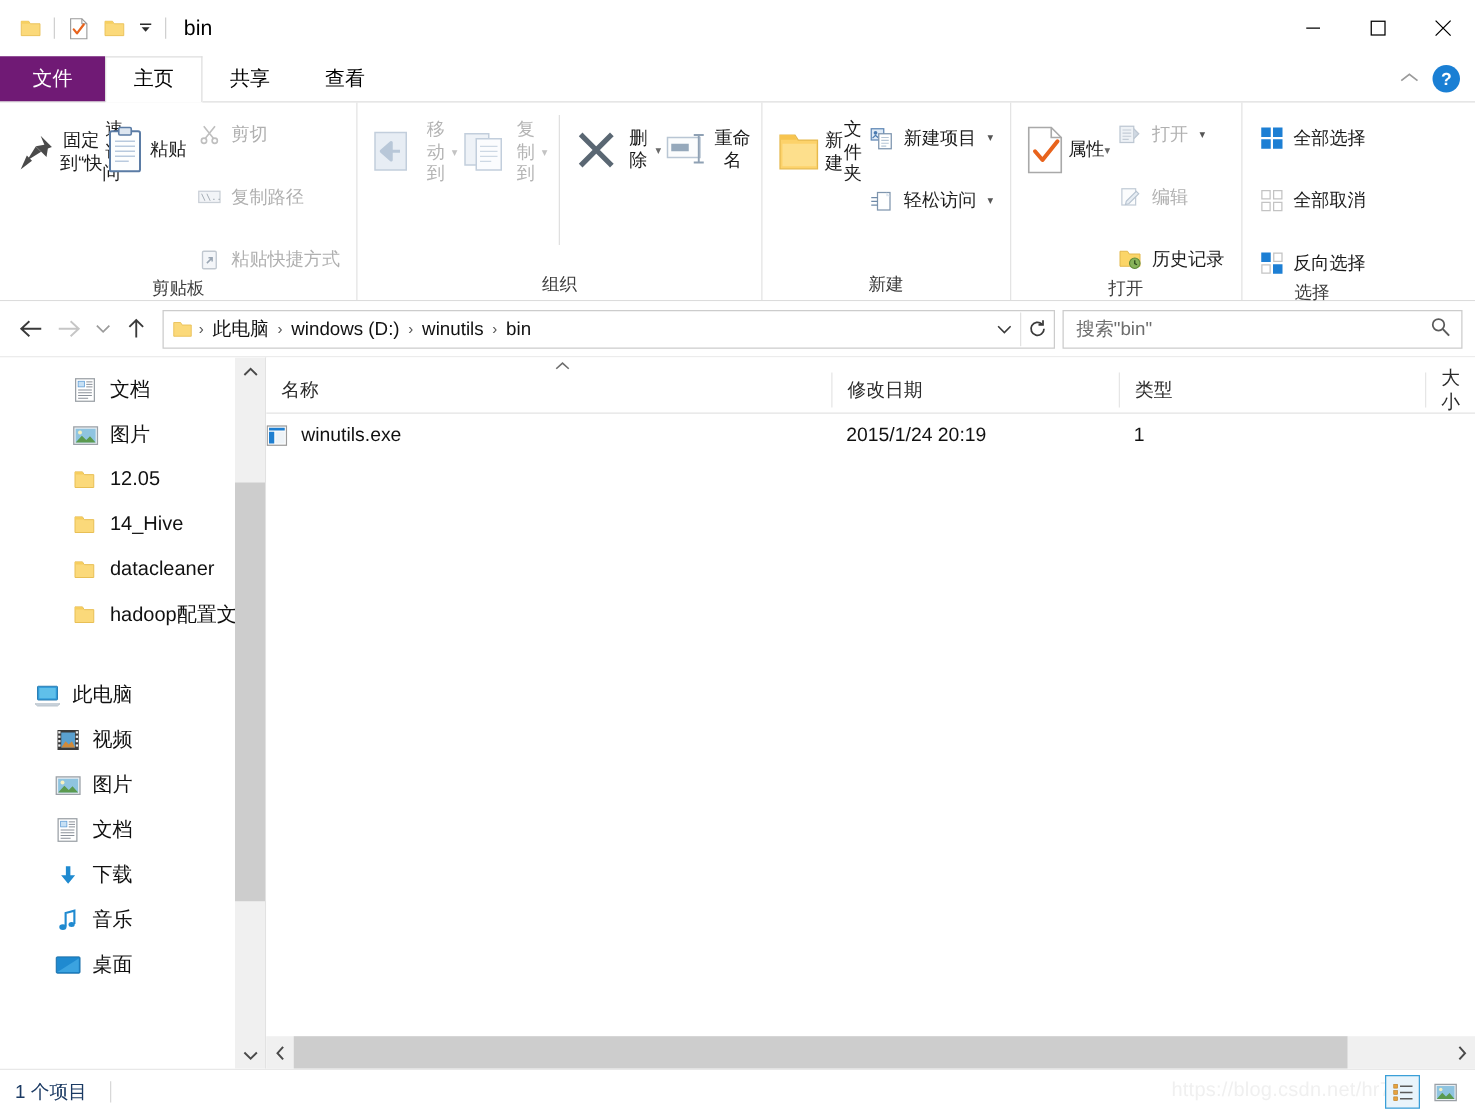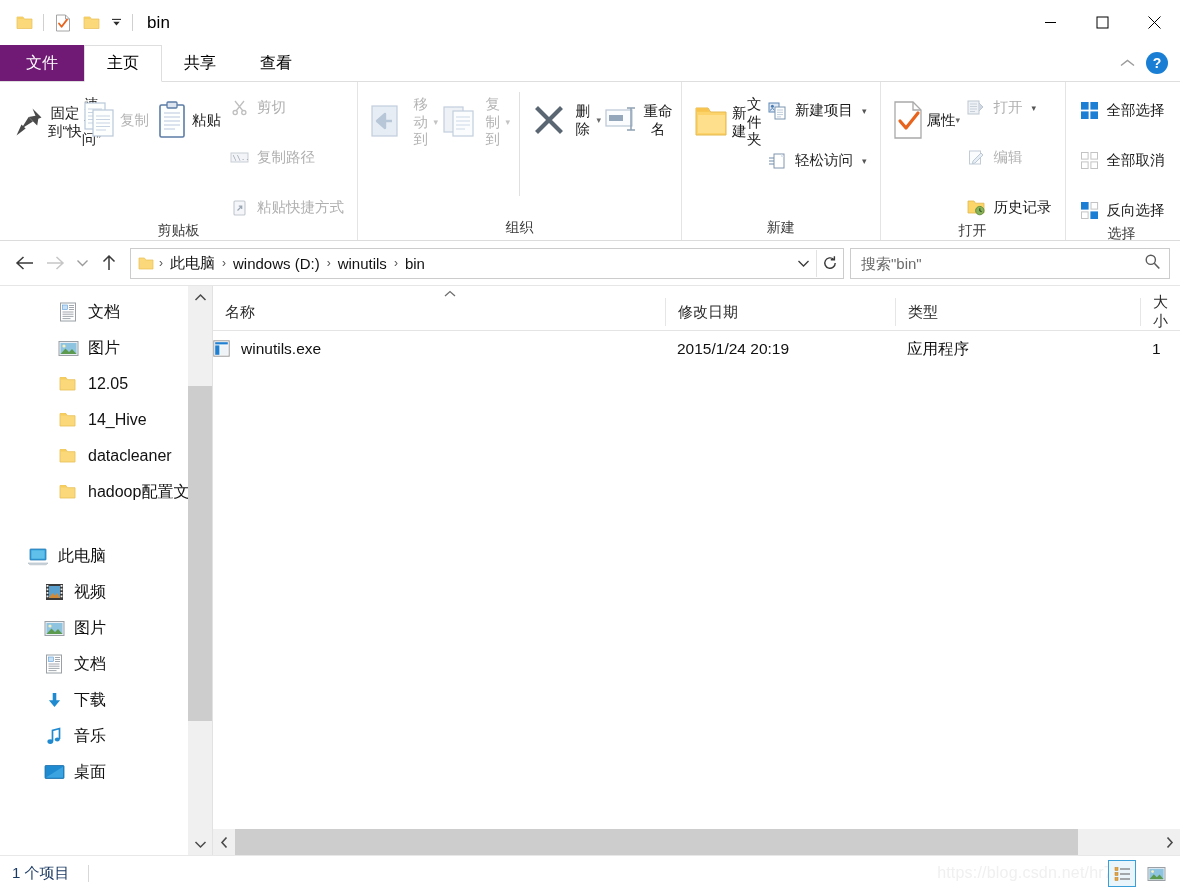"复制" div.bigbtn { html: <div> <div> <svg> <rect></rect> <g> <path></path> </g> <rect></rect> <g> <path></path> </g> </svg> </div> <div>复制</div> </div> -> none }
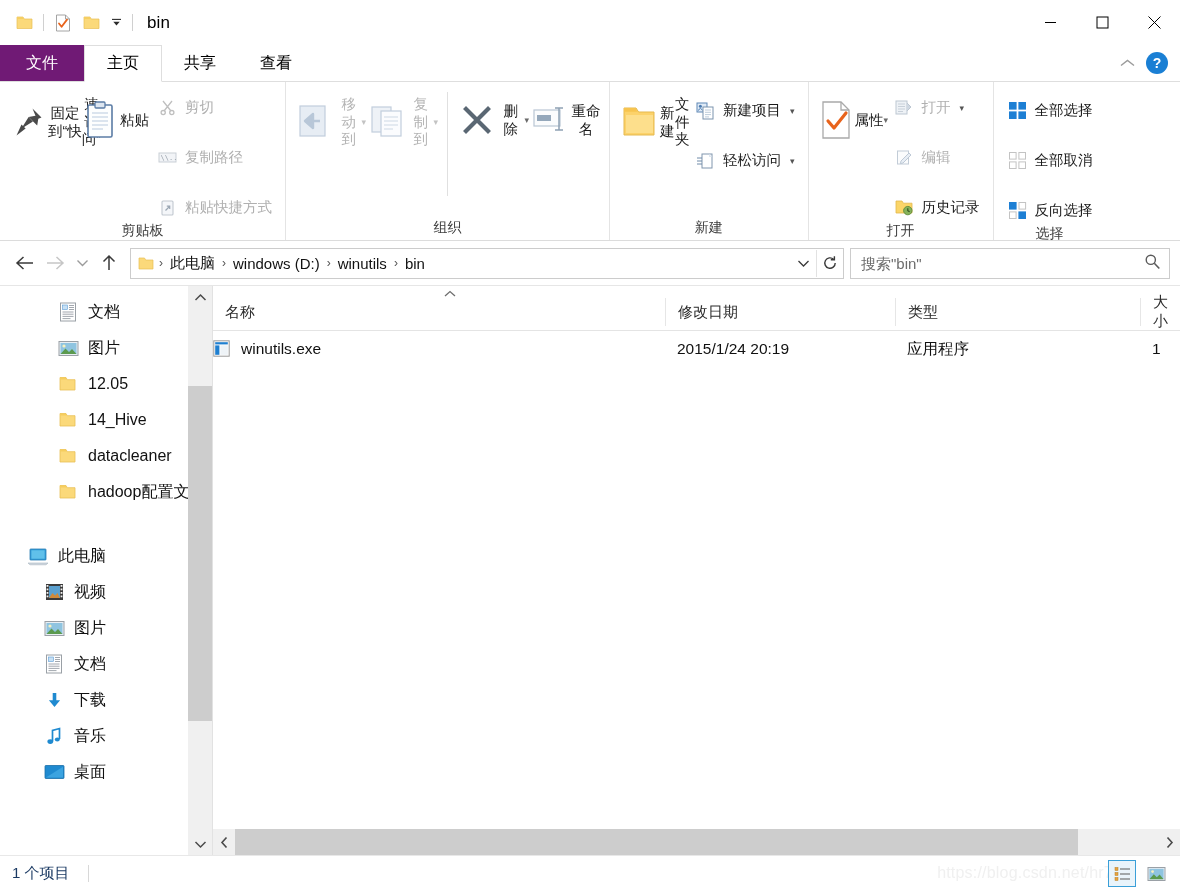"应用程序" div.fr-type { html: <div>应用程序</div> -> none }
